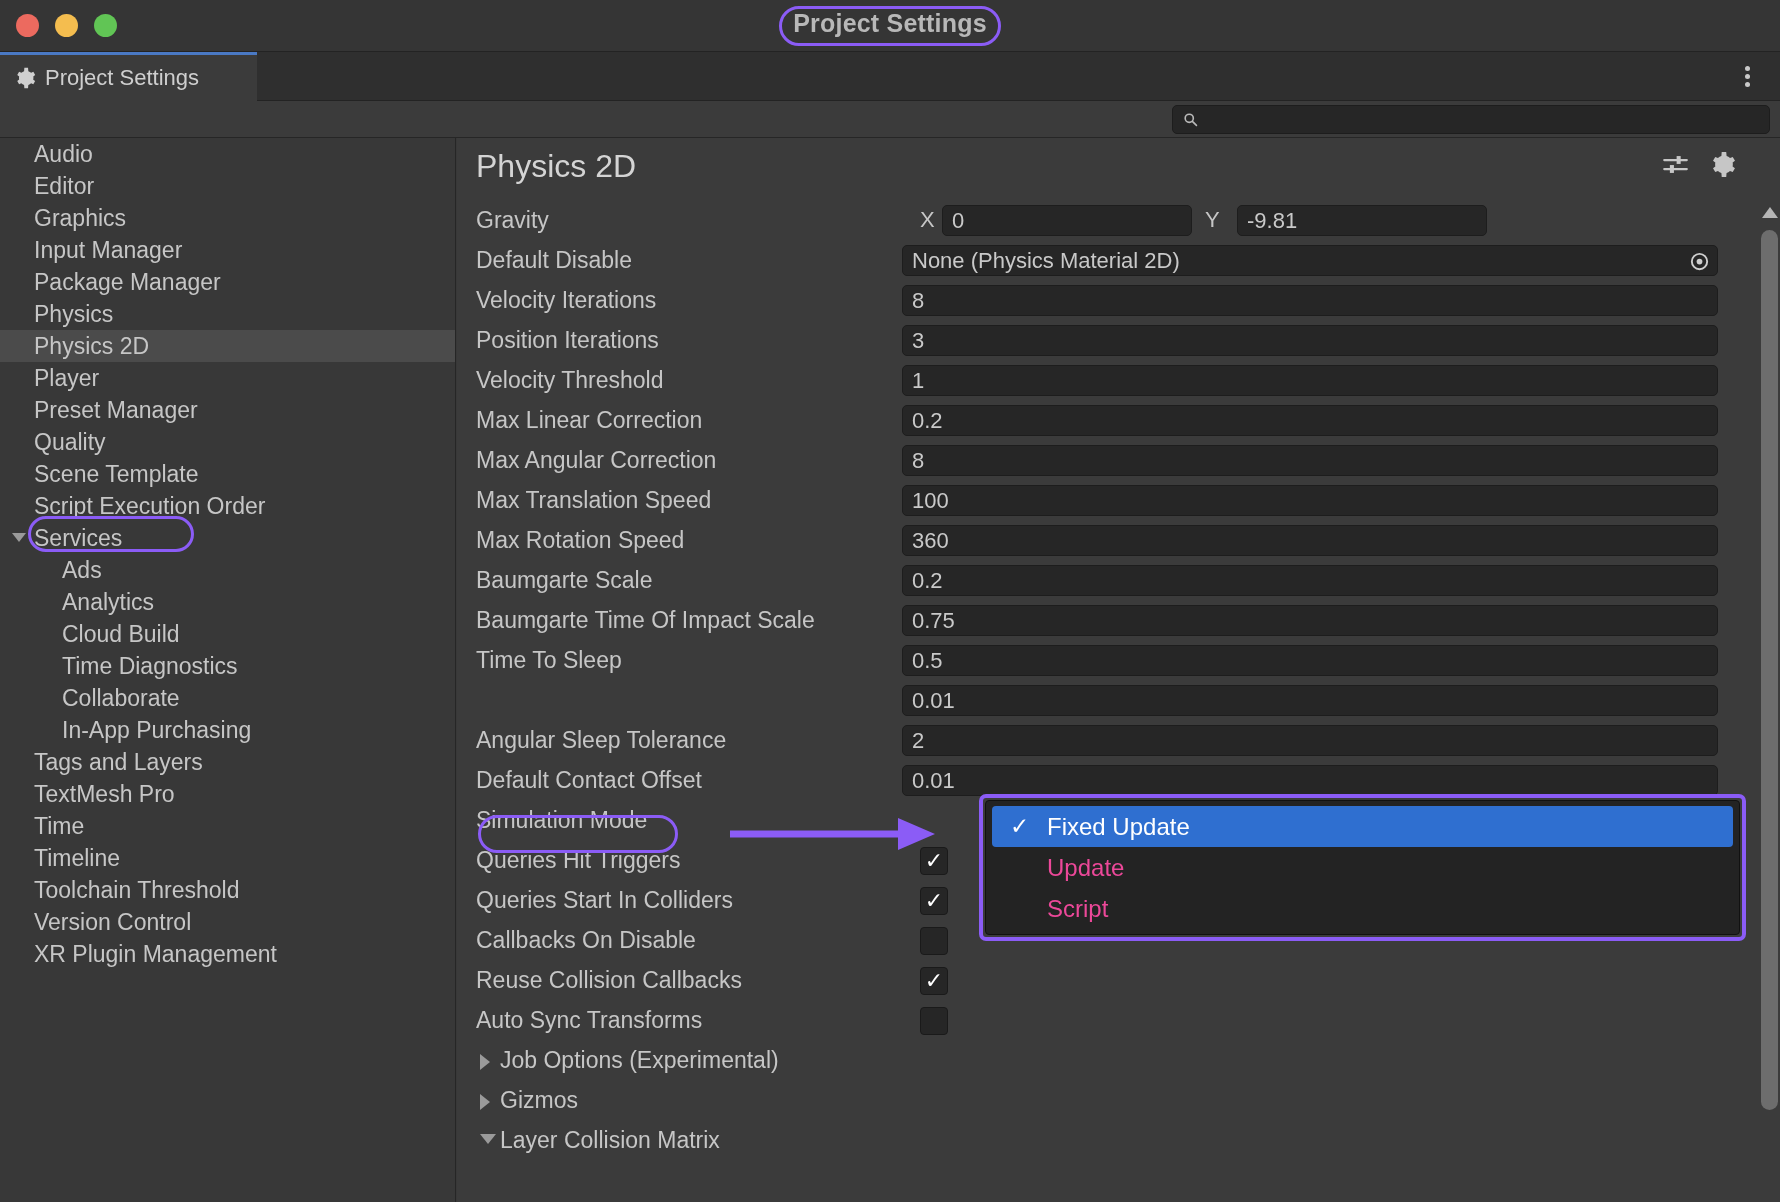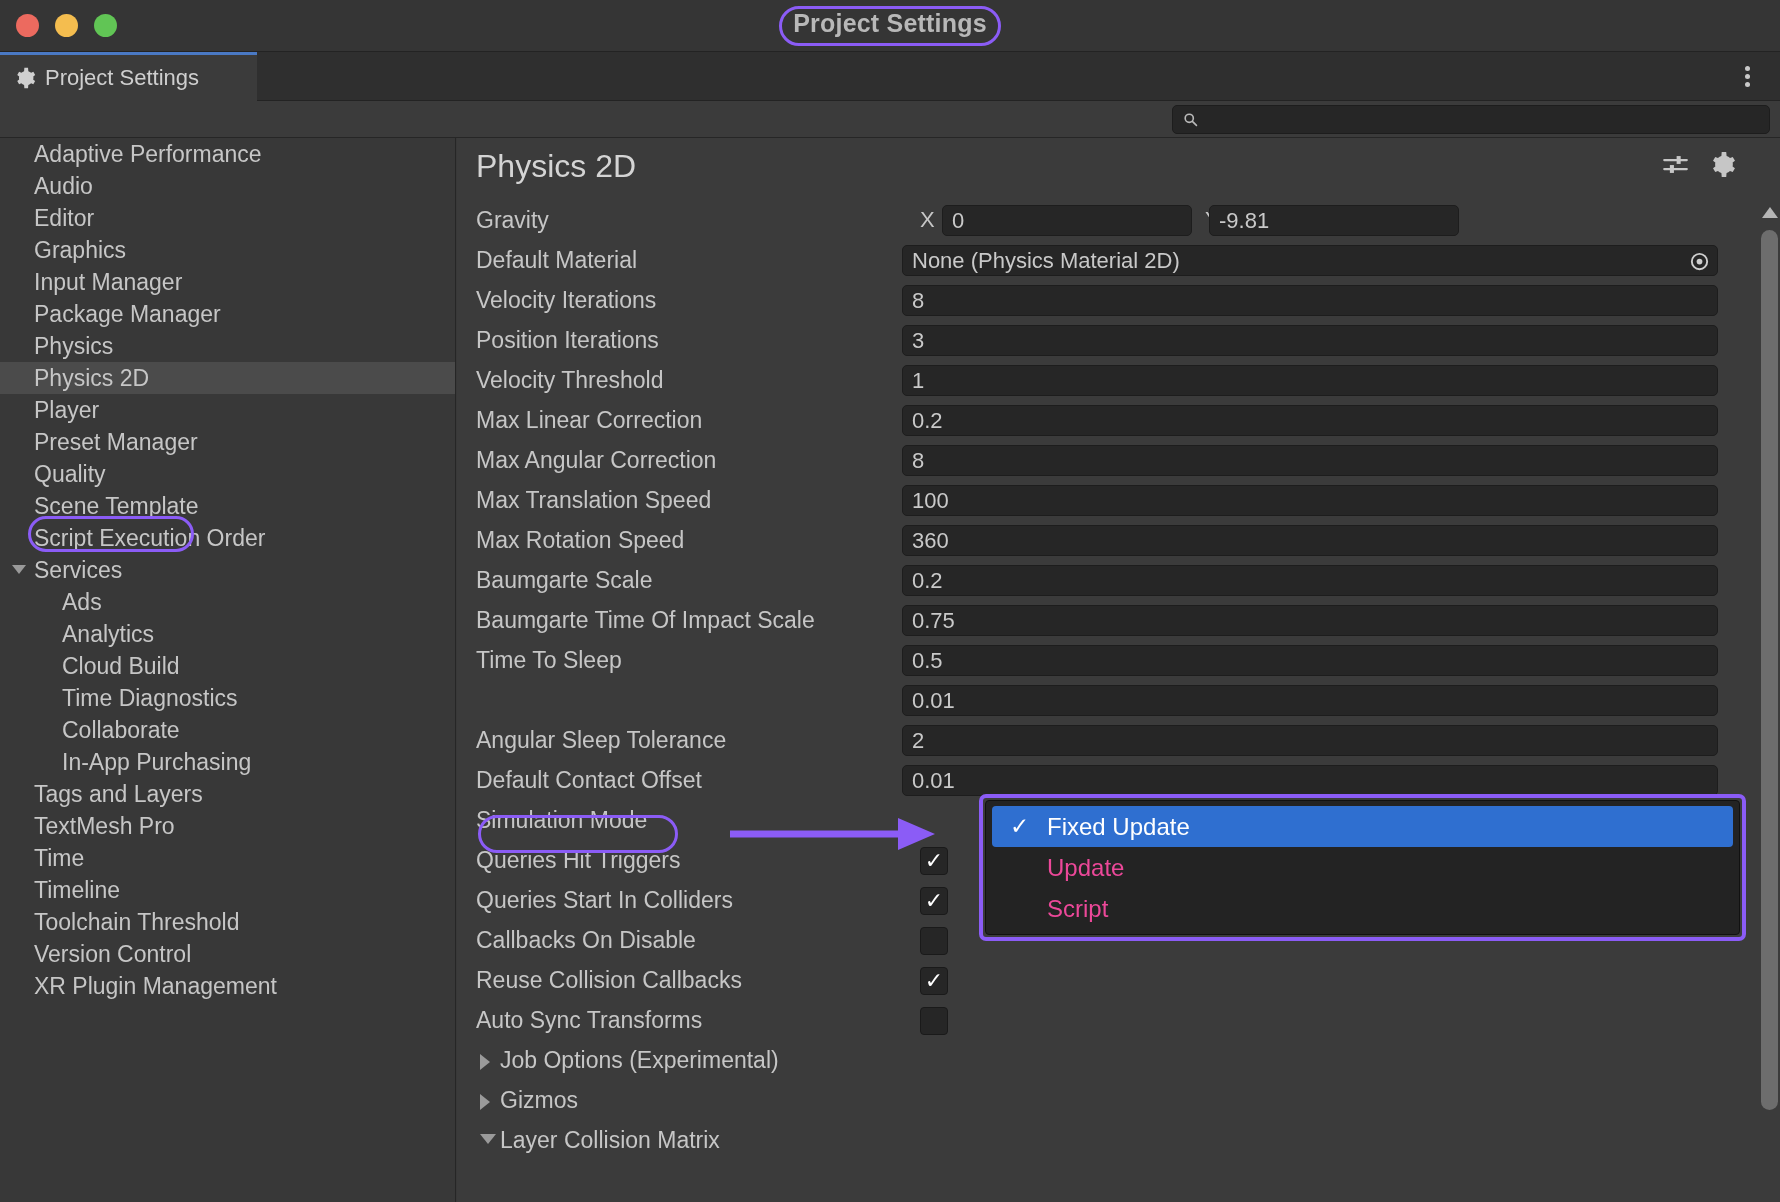"Adaptive Performance" div.side-item { html: <div><span>Adaptive Performance</span></div> -> none }
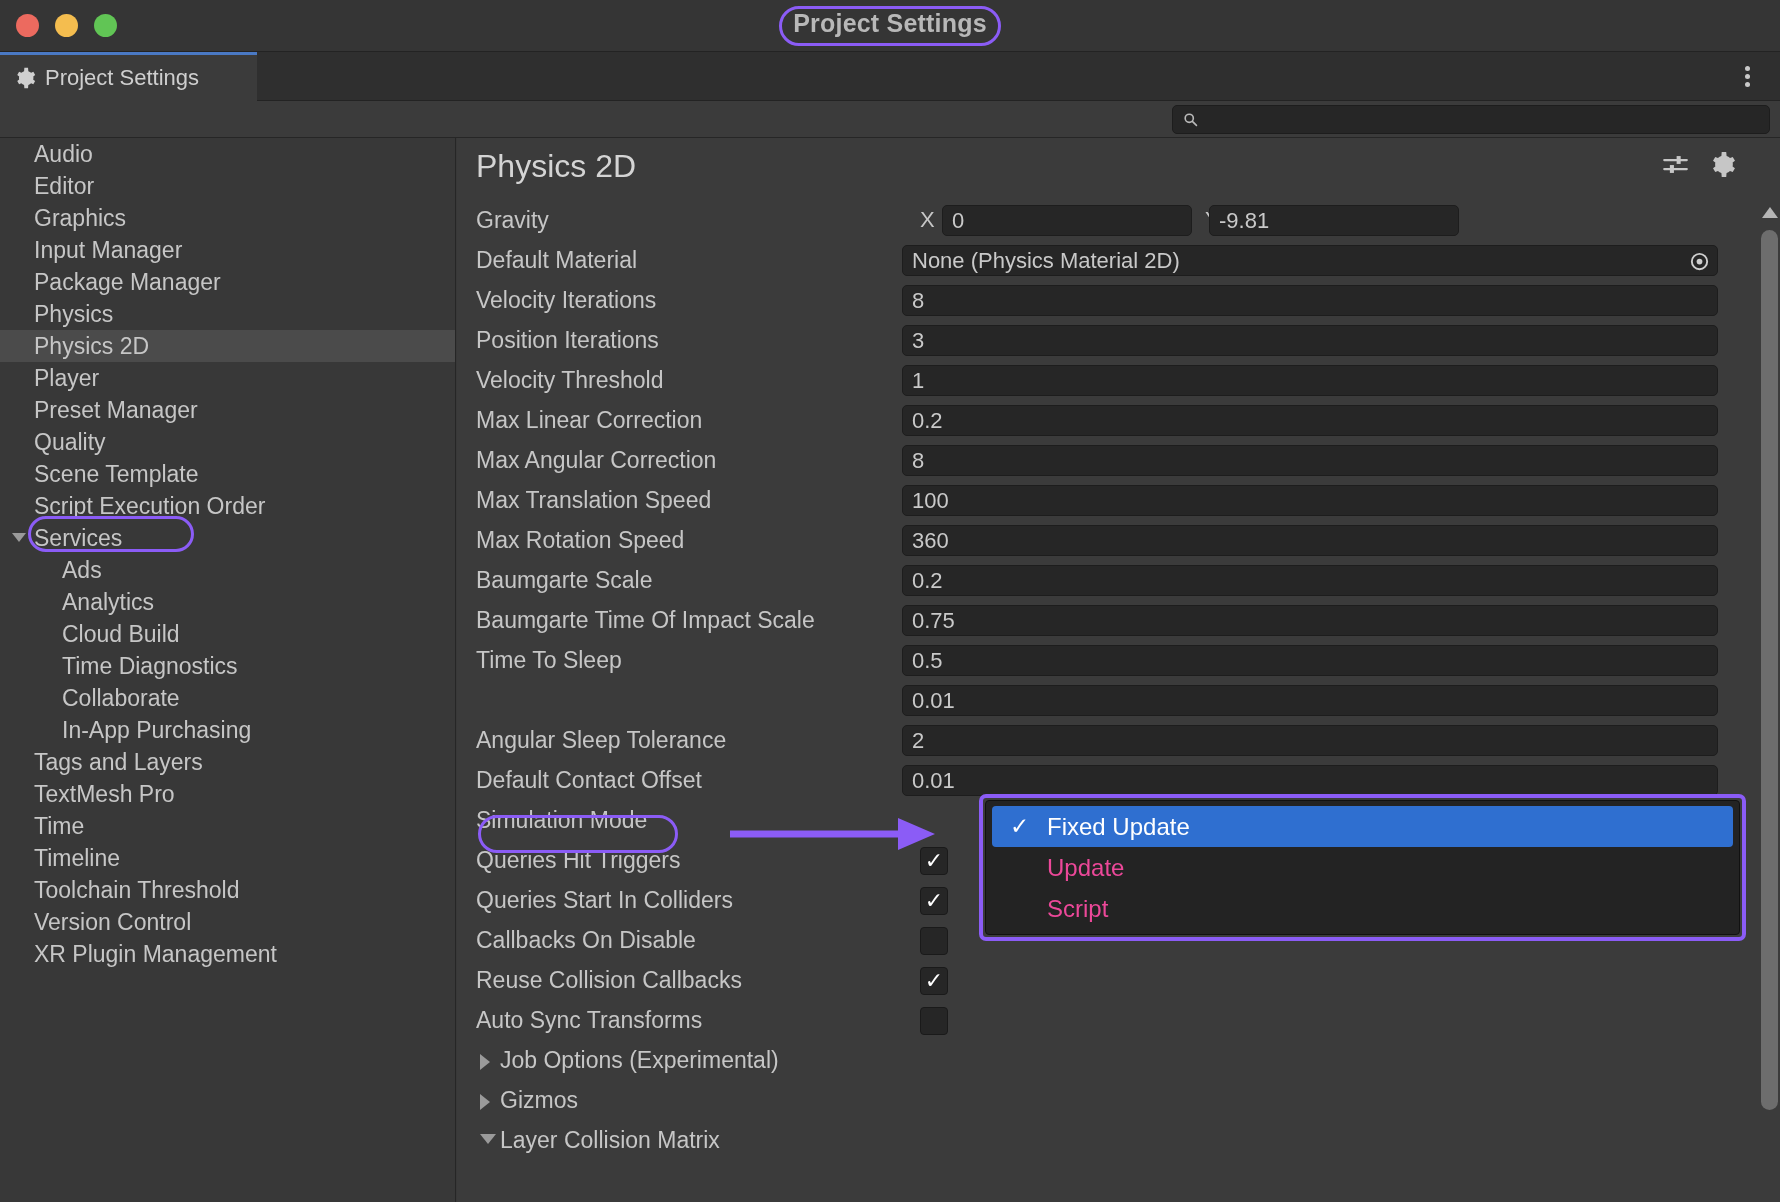"-9.81" span.field { left: 752px -> 780px }
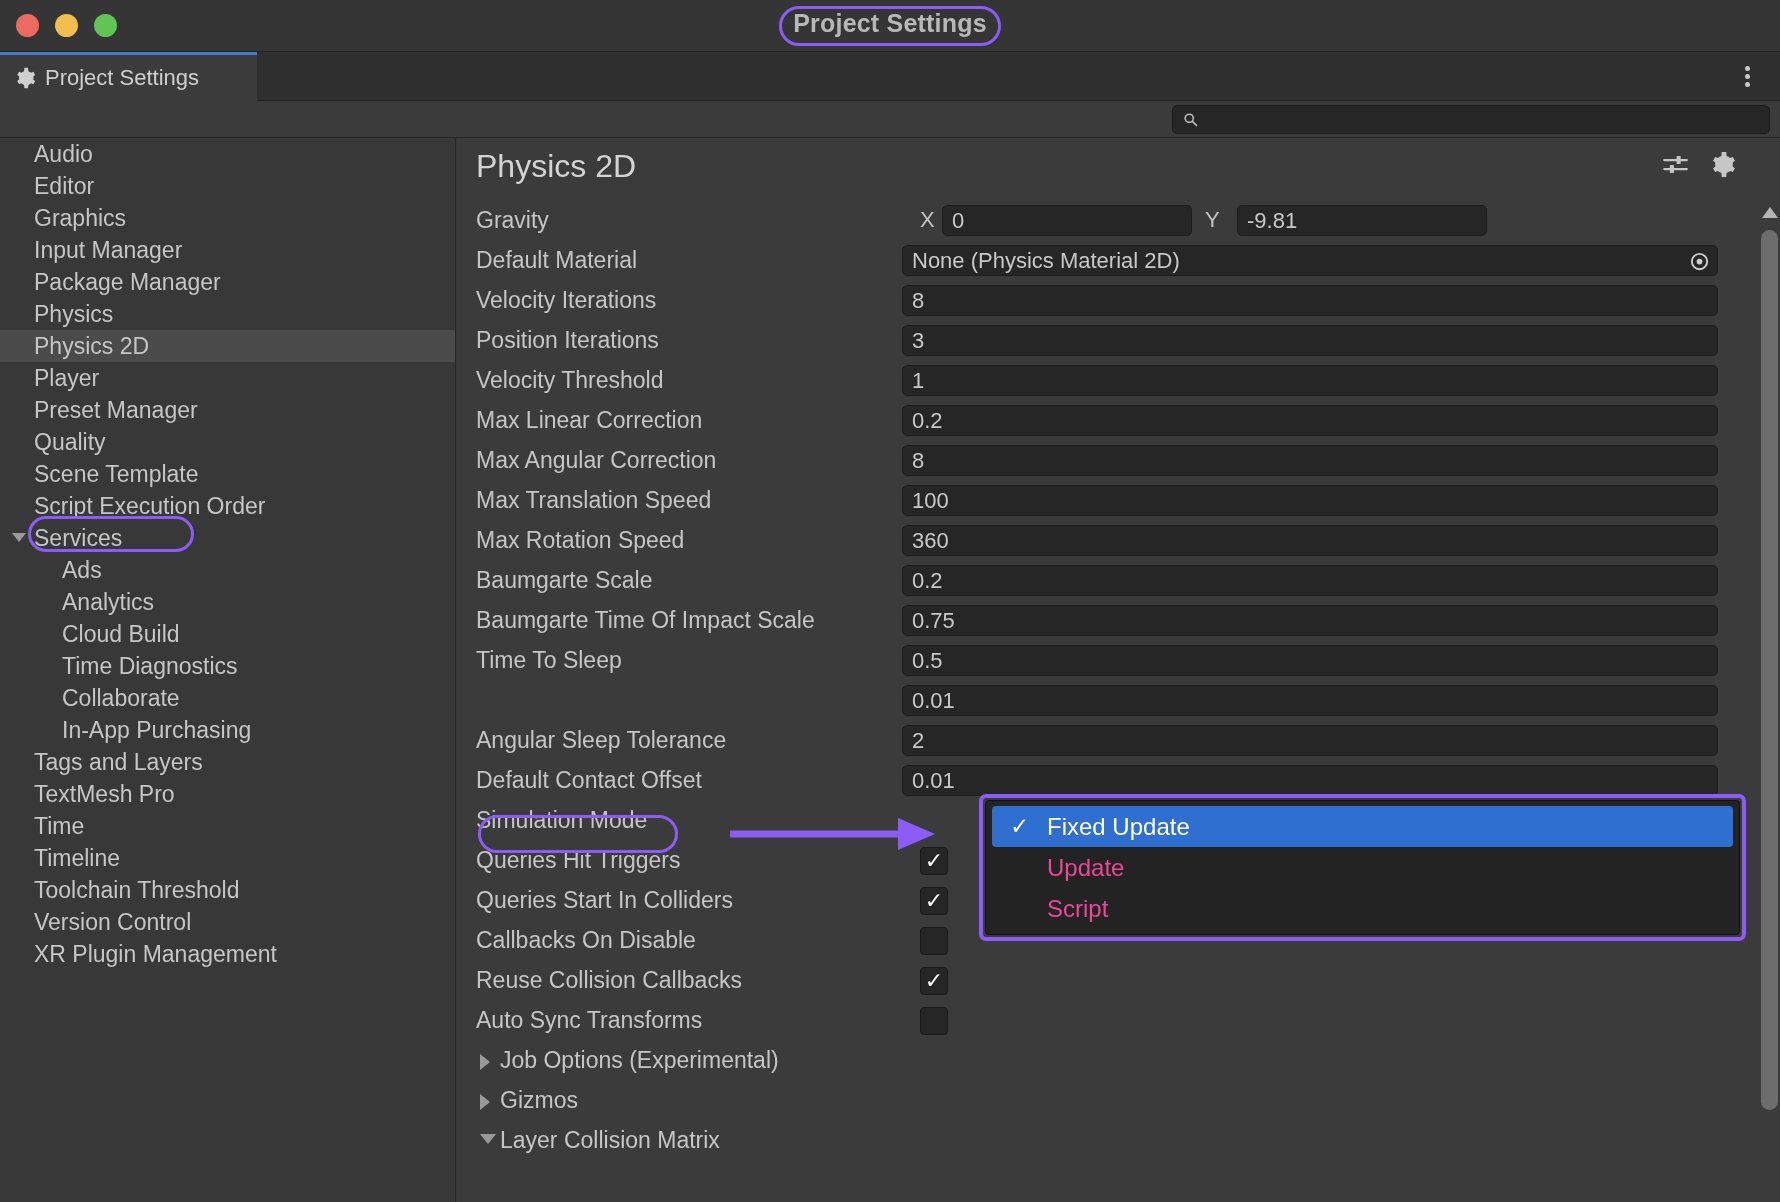"Default Material" span.row-label { text: Material -> Disable }
